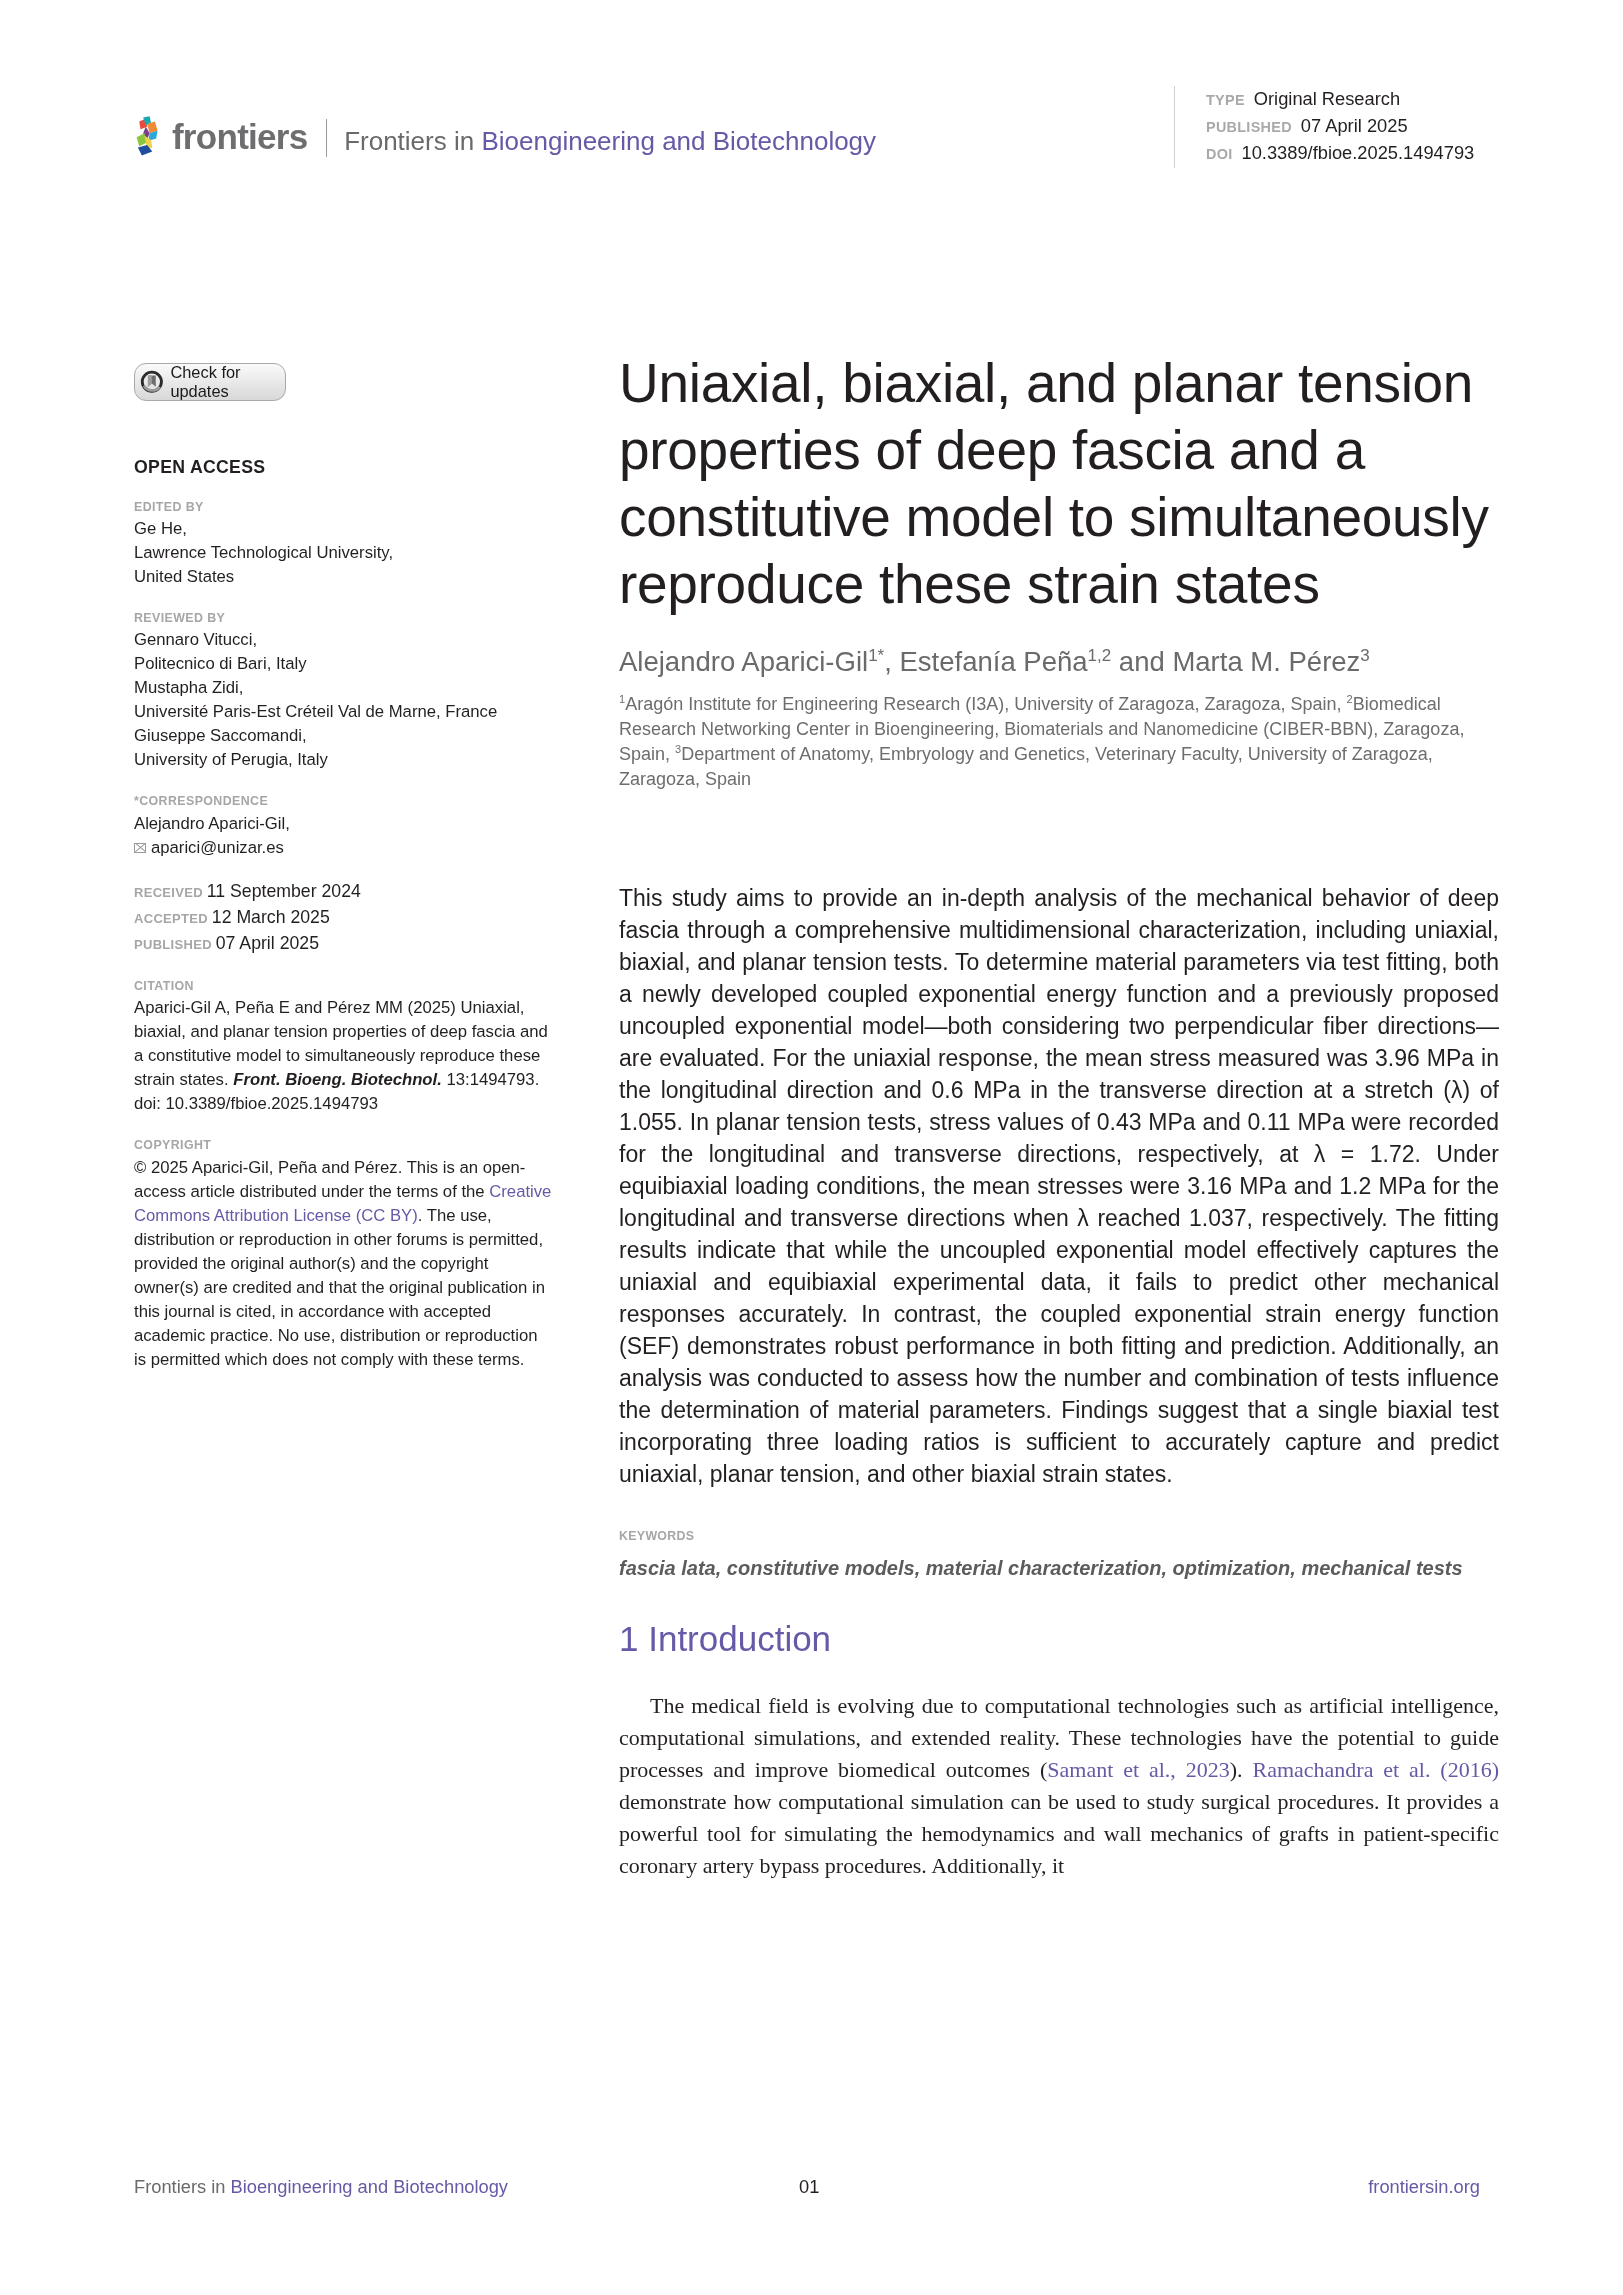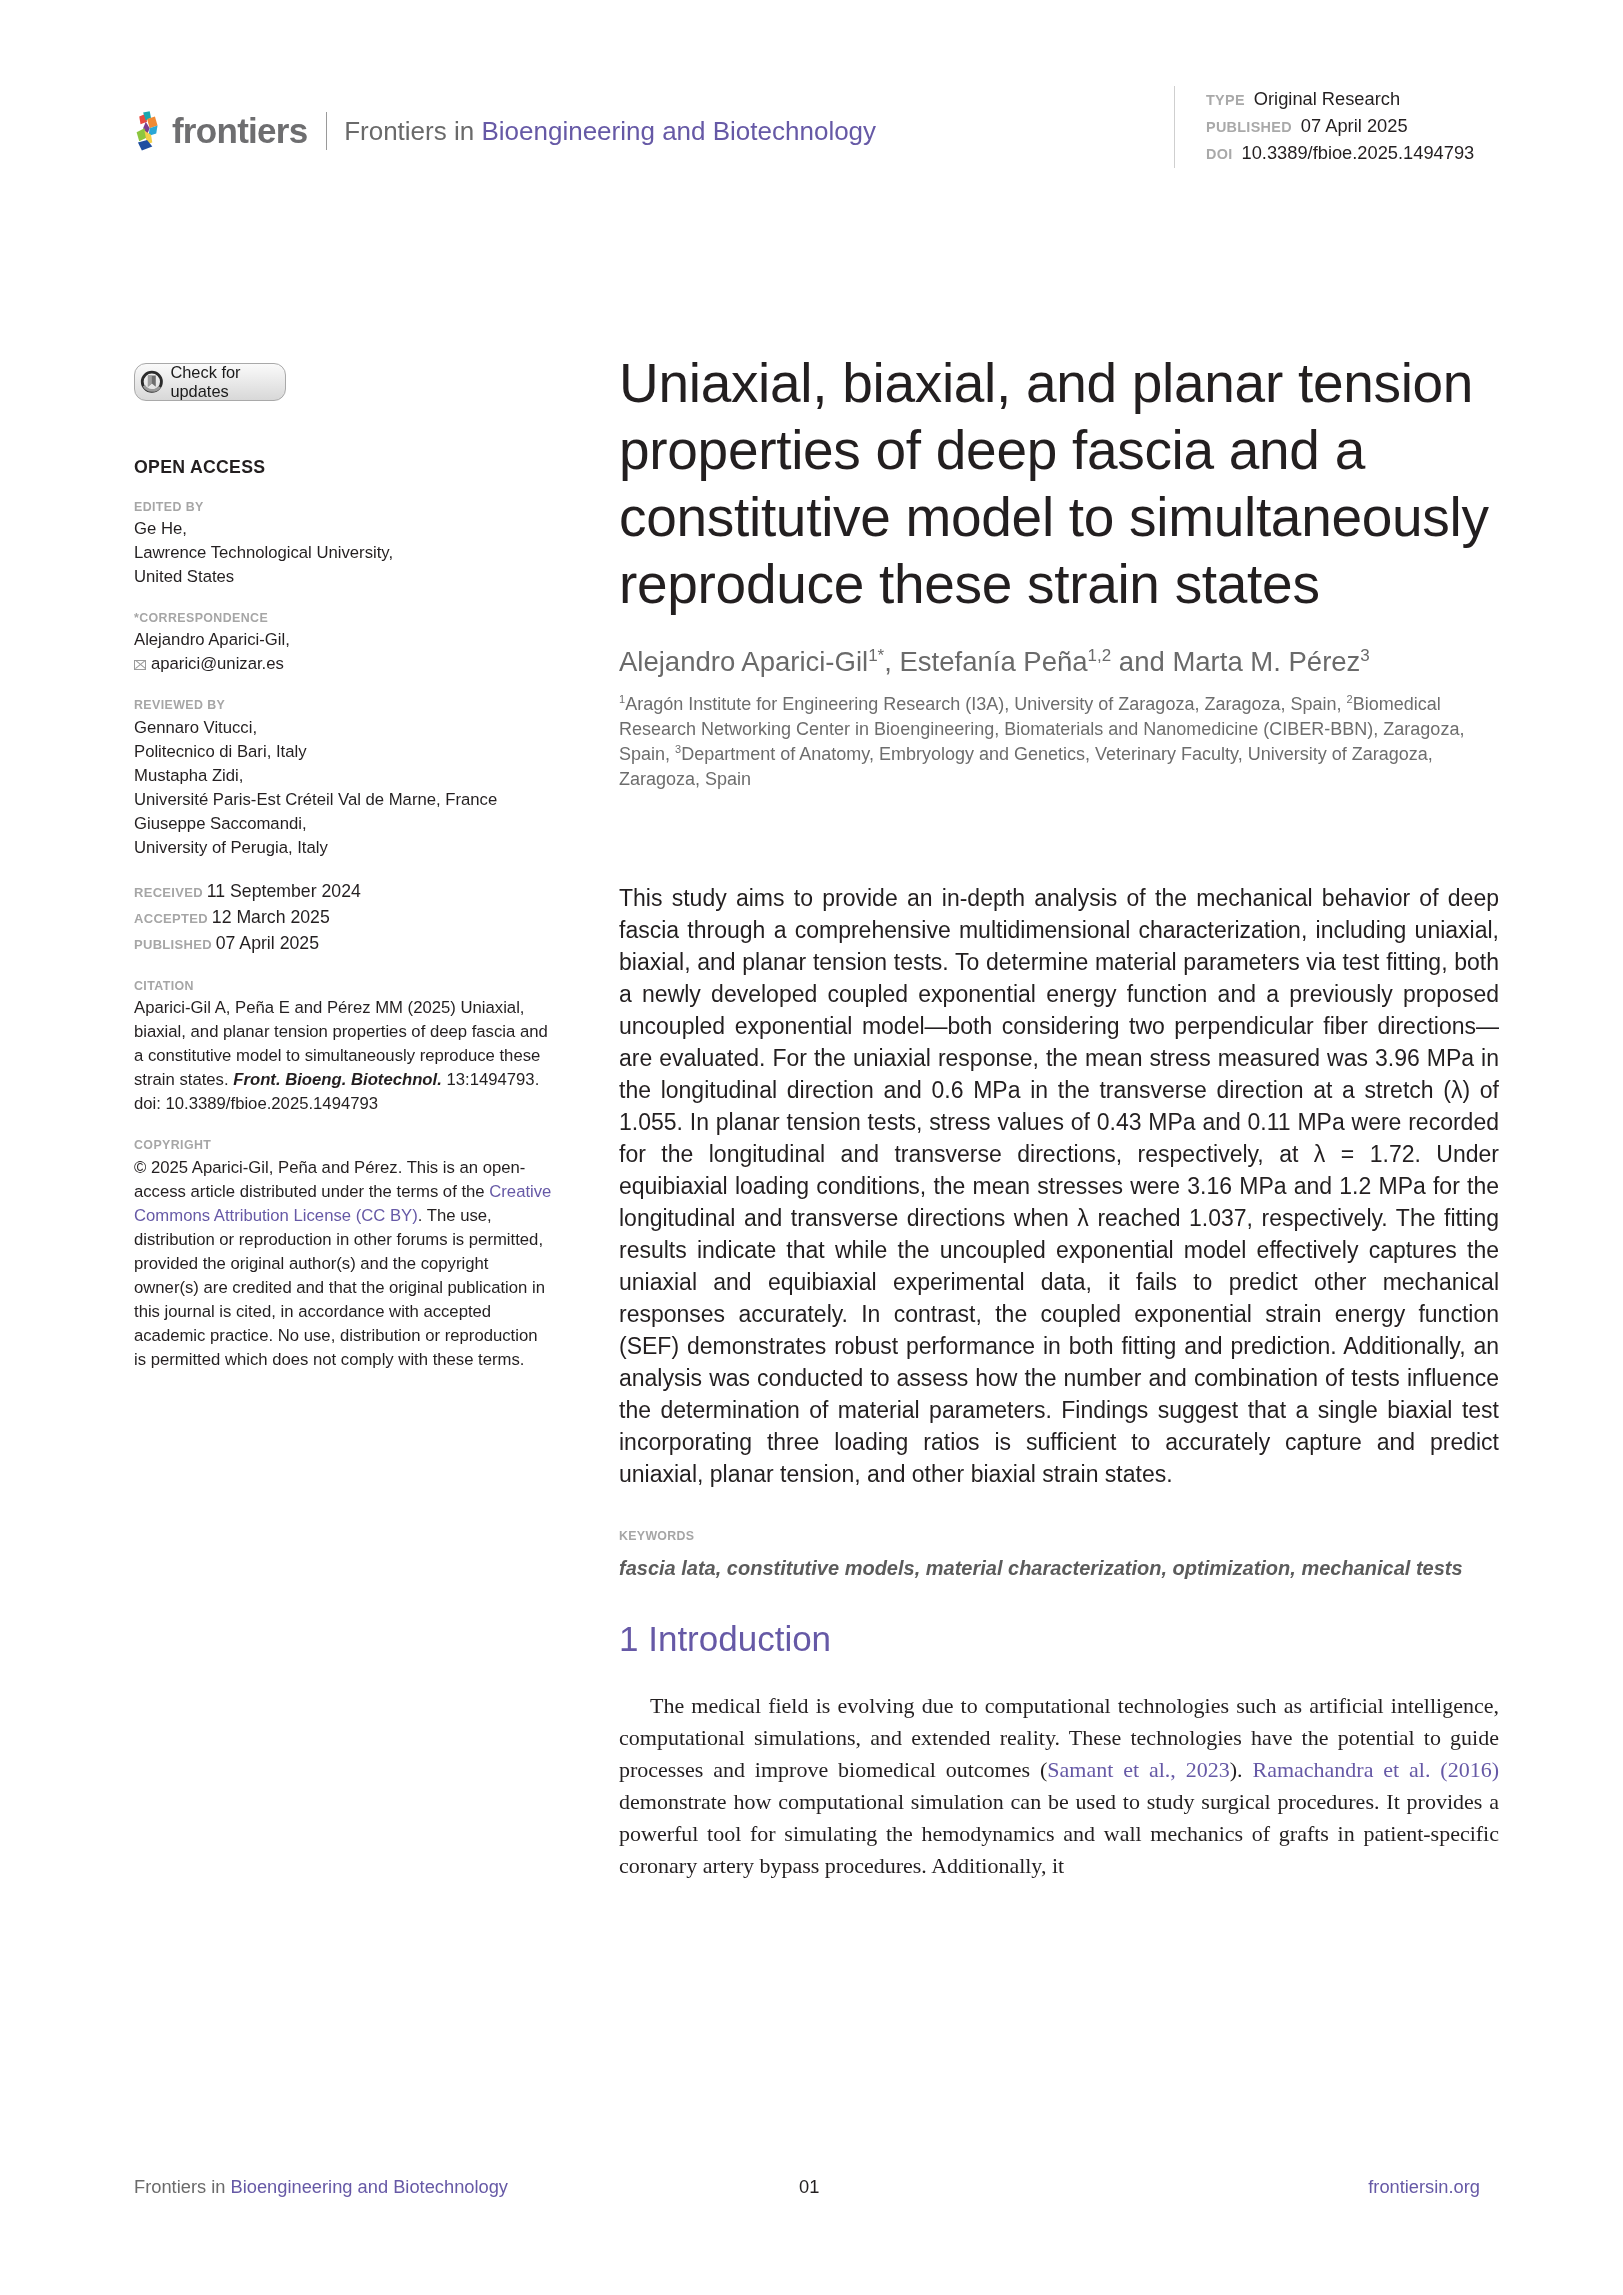"frontiers" .header { align-items: center -> flex-end }
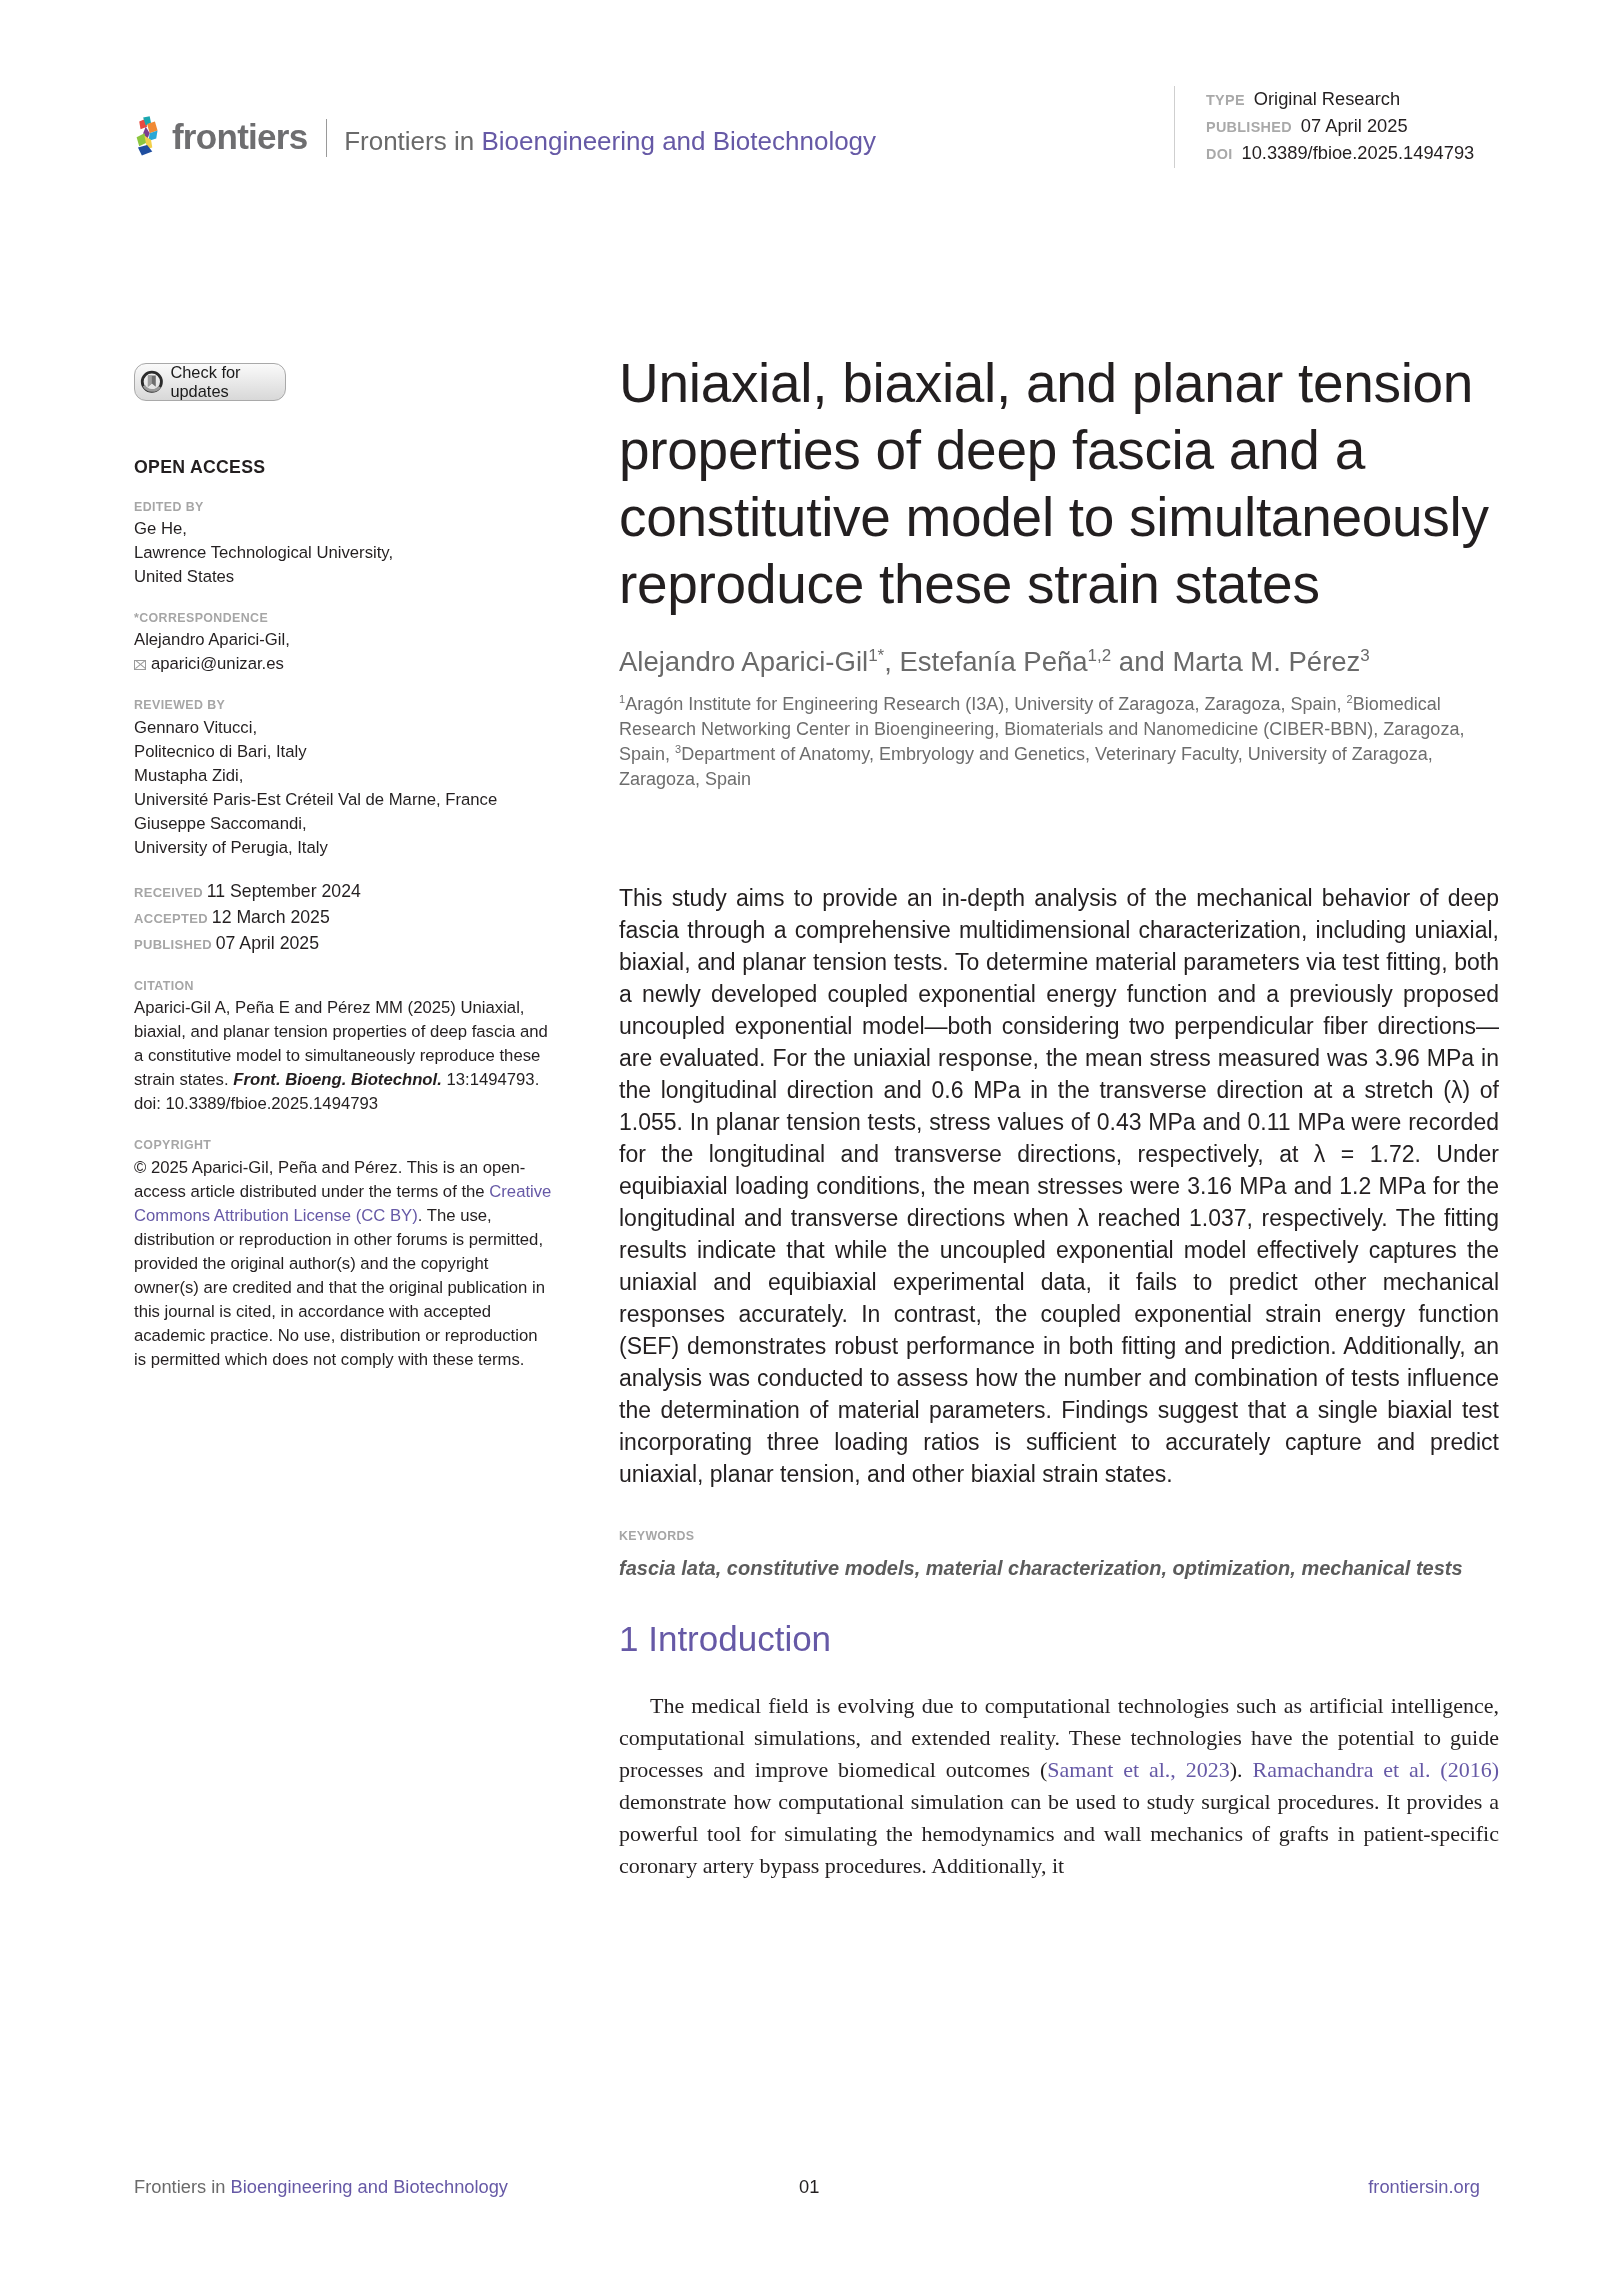"*CORRESPONDENCE" div.sb-section { order: before "REVIEWED BY" -> after "REVIEWED BY" }
